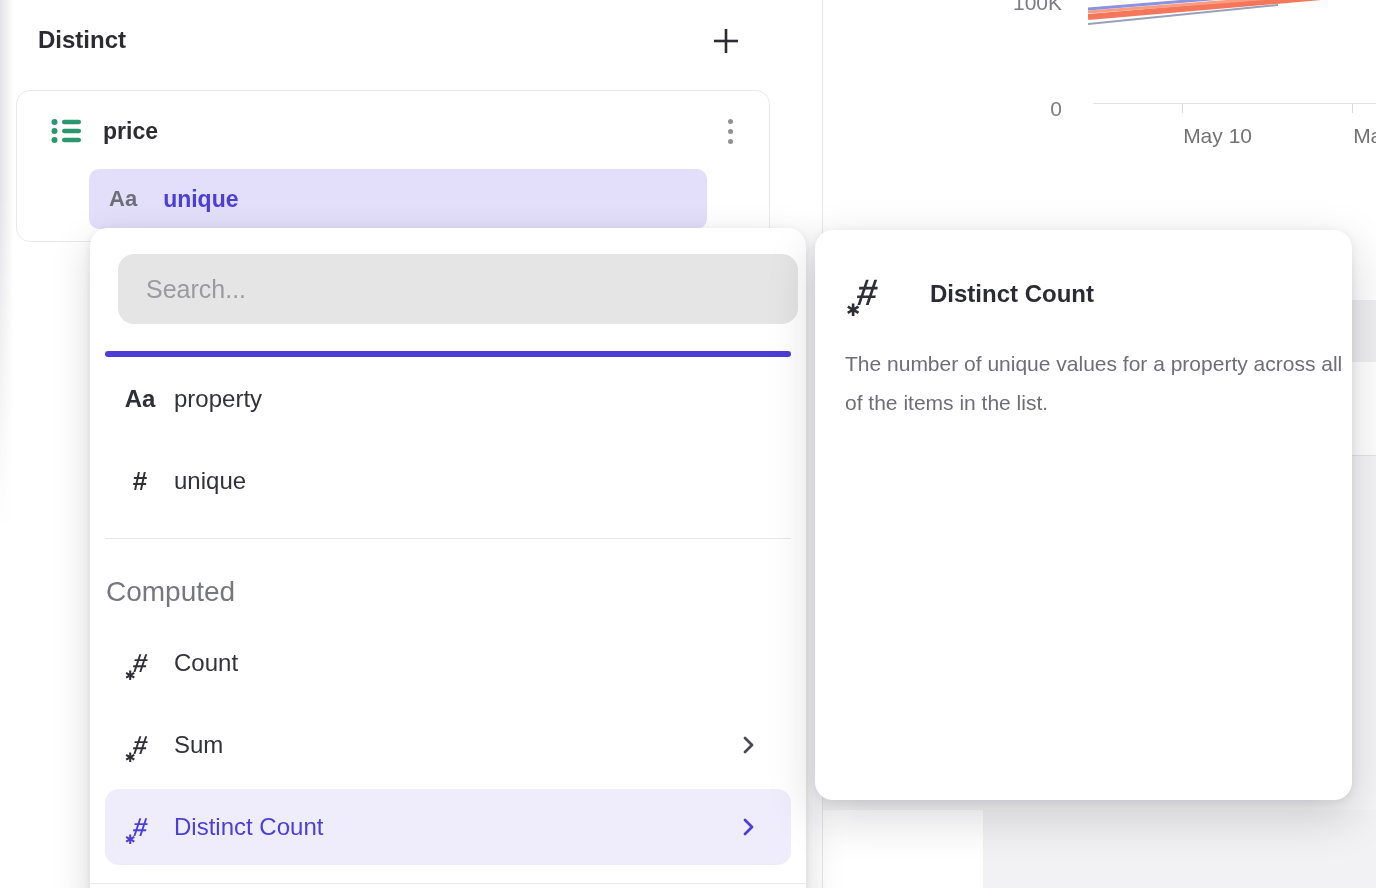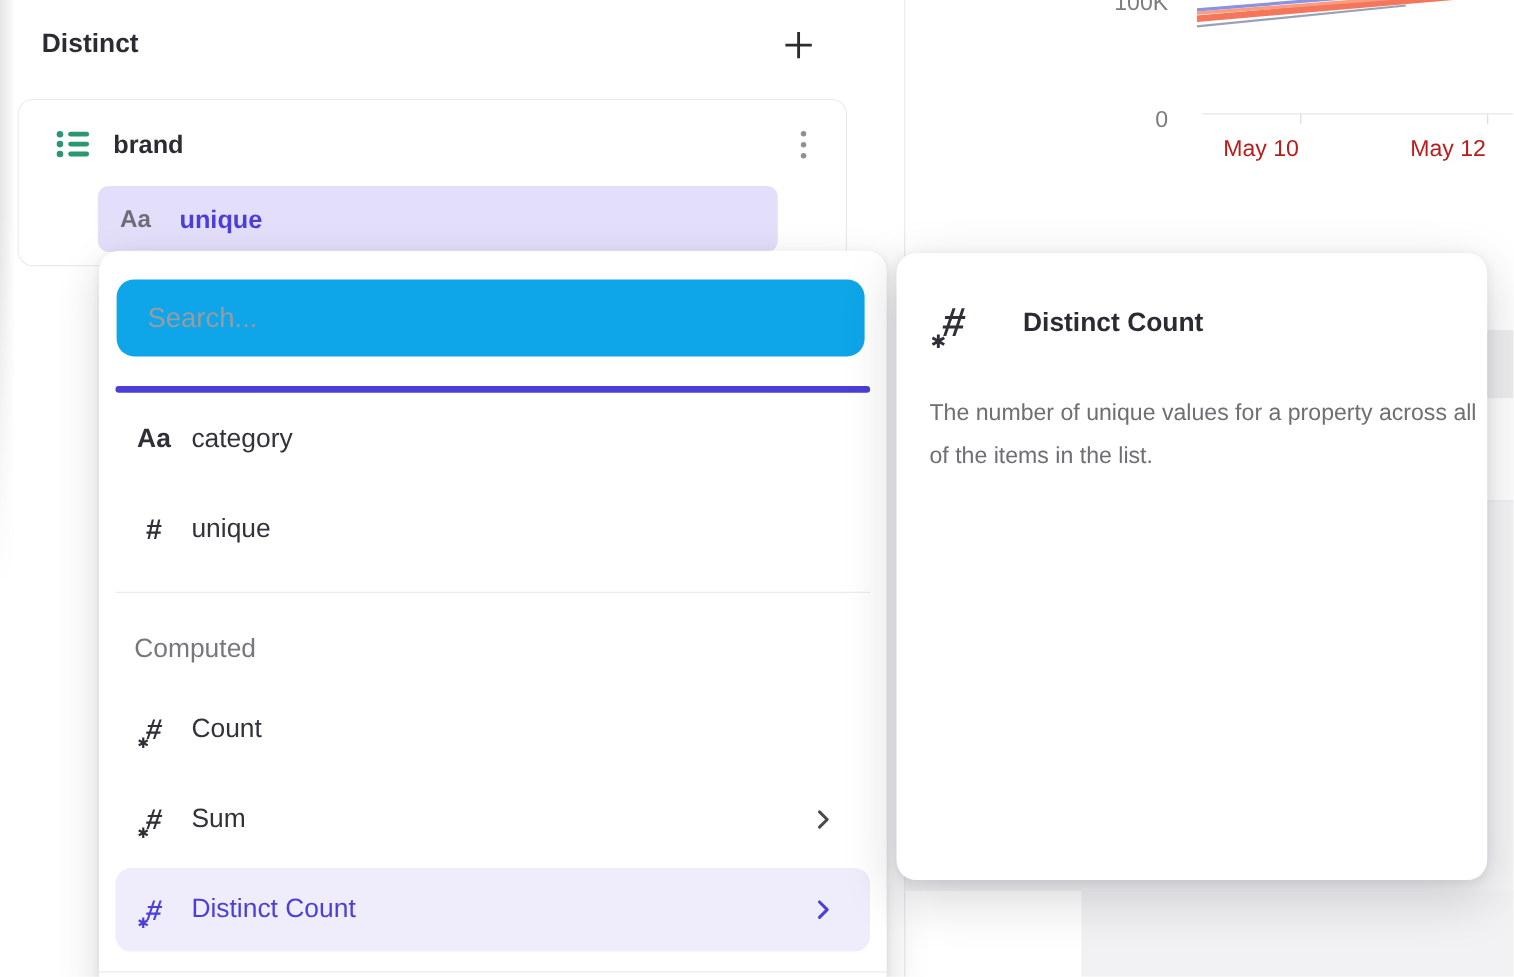"brand" span.cart-label { text: brand -> price }
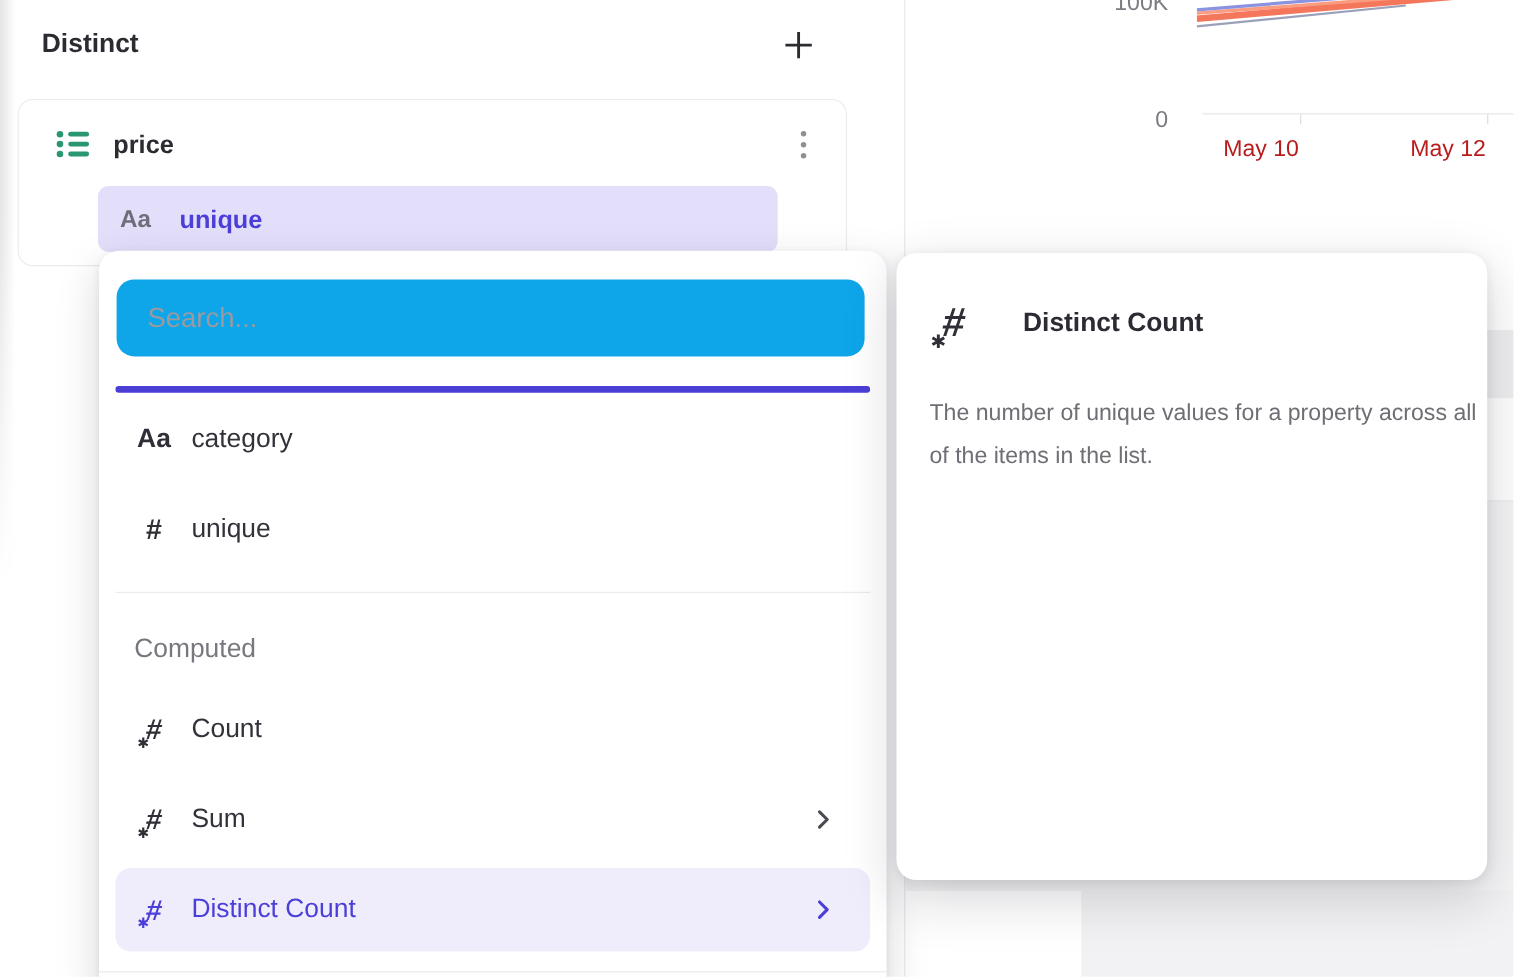"May 10" .x-label { color: #b91c1c -> #737373; text-align: left -> right }
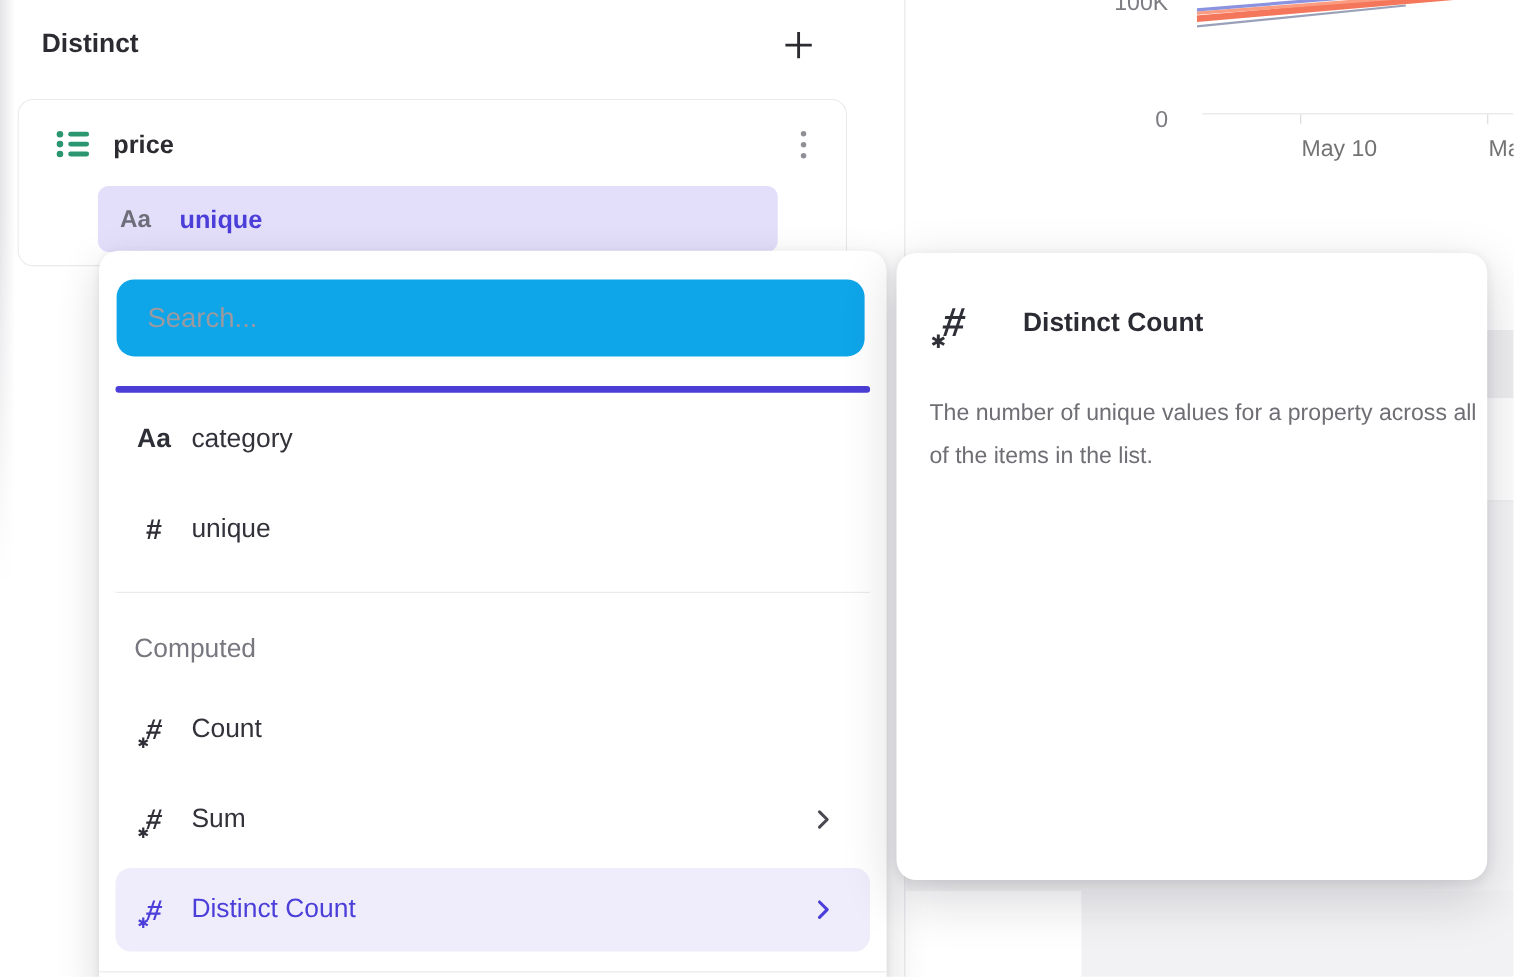"Search..." .search-wrap { background: #0ea5e9 -> #e5e5e5; left: 16px -> 28px }
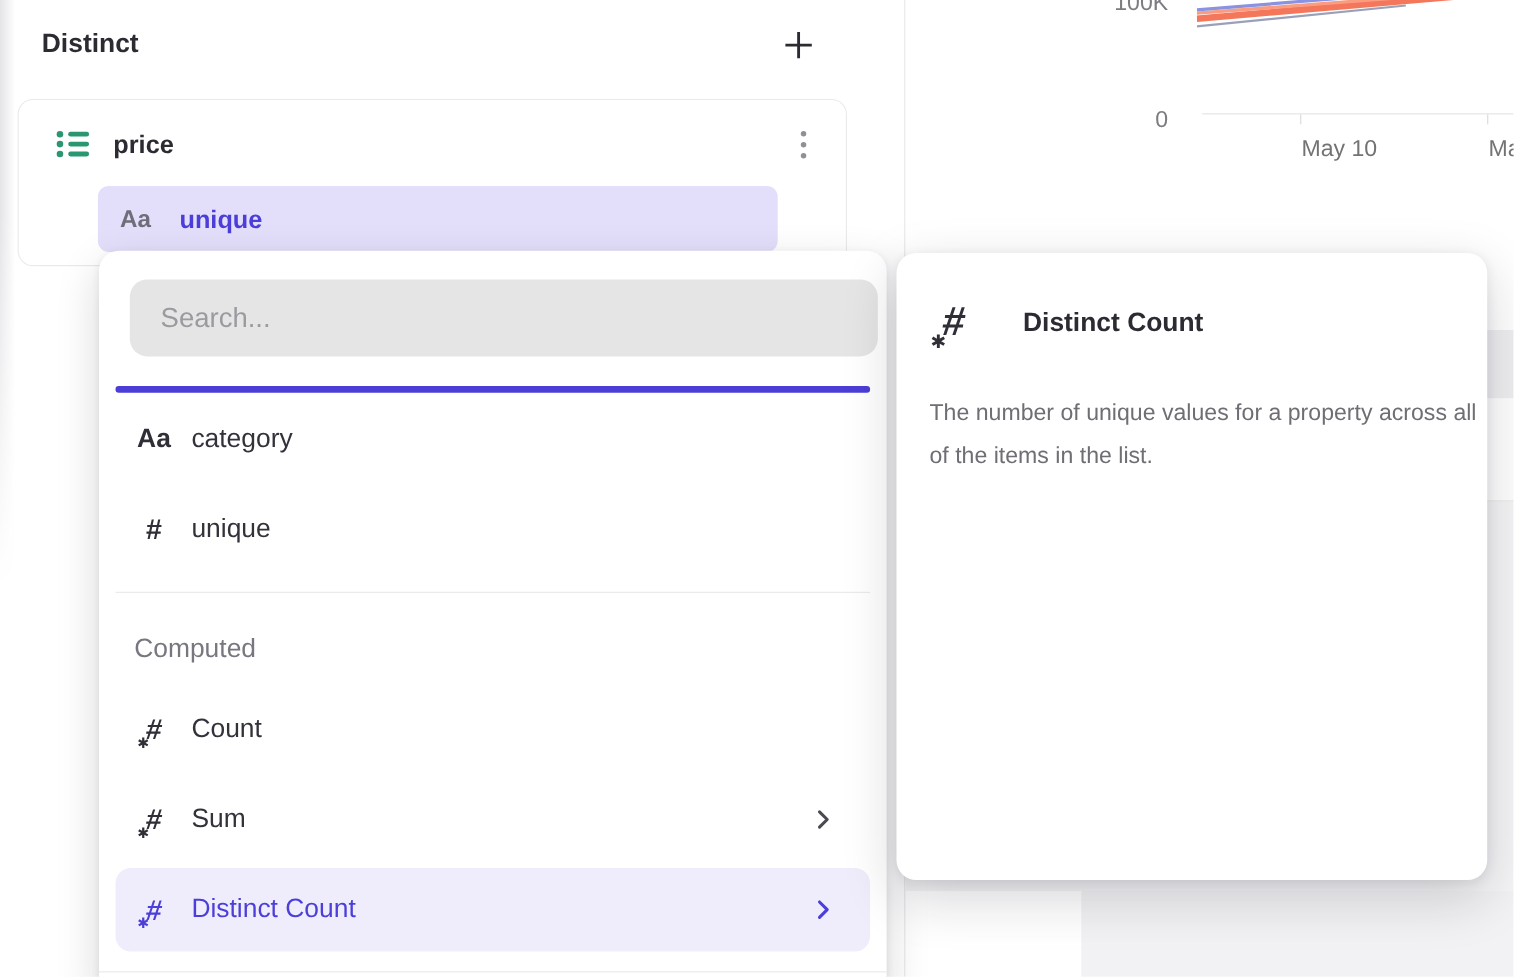"The number of unique values" .pop-desc { top: 126px -> 114px }
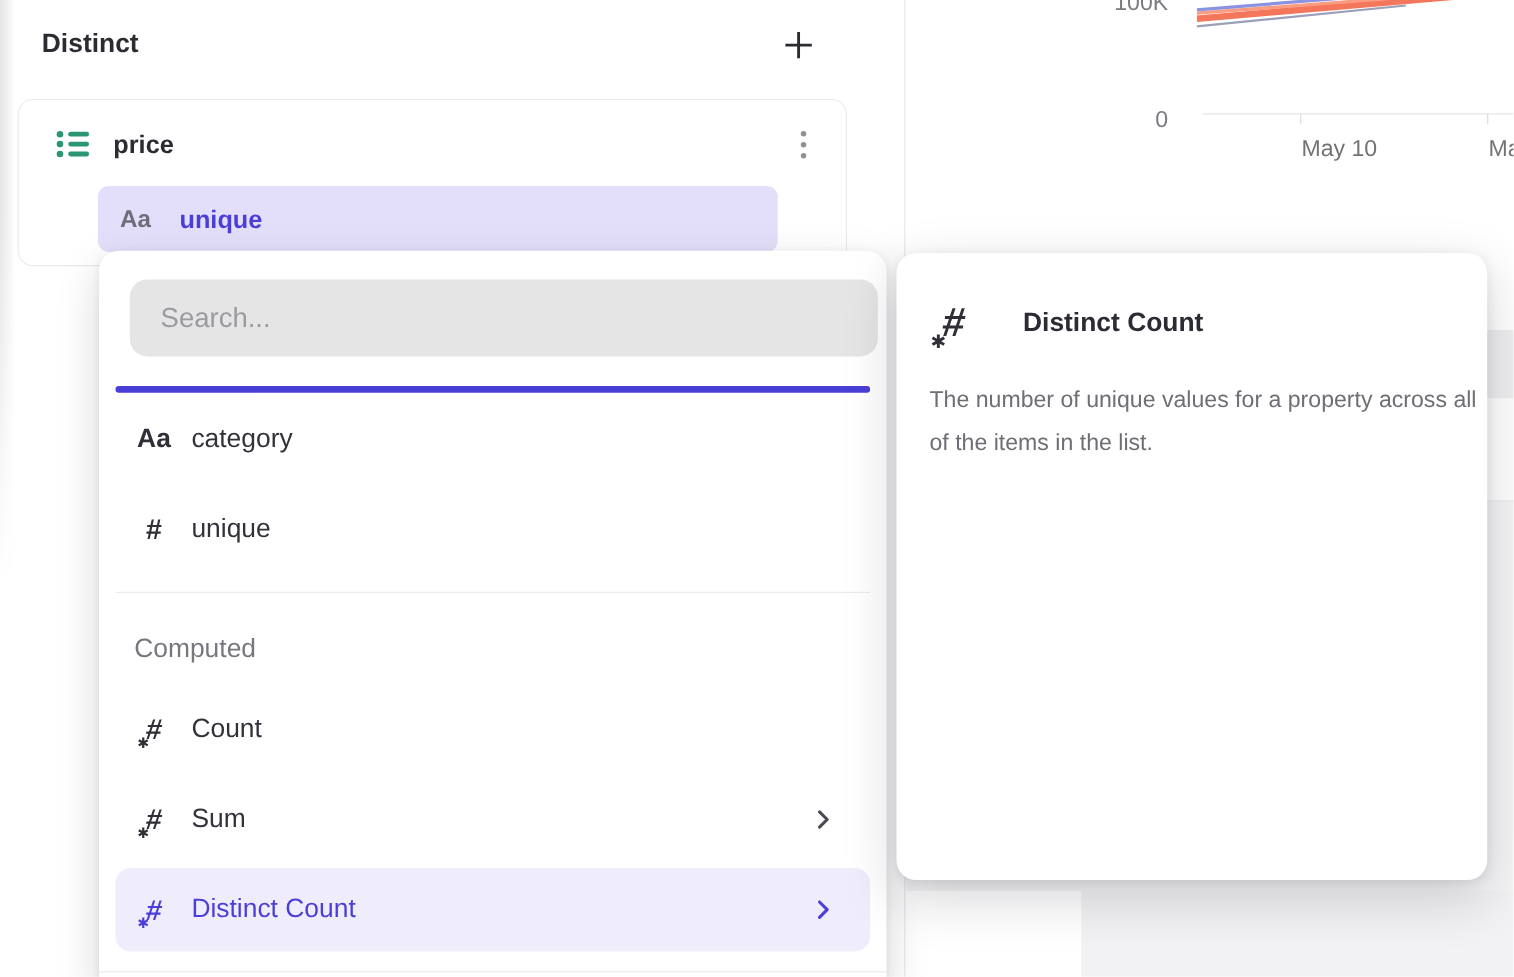"category" span.lbl { text: category -> property }
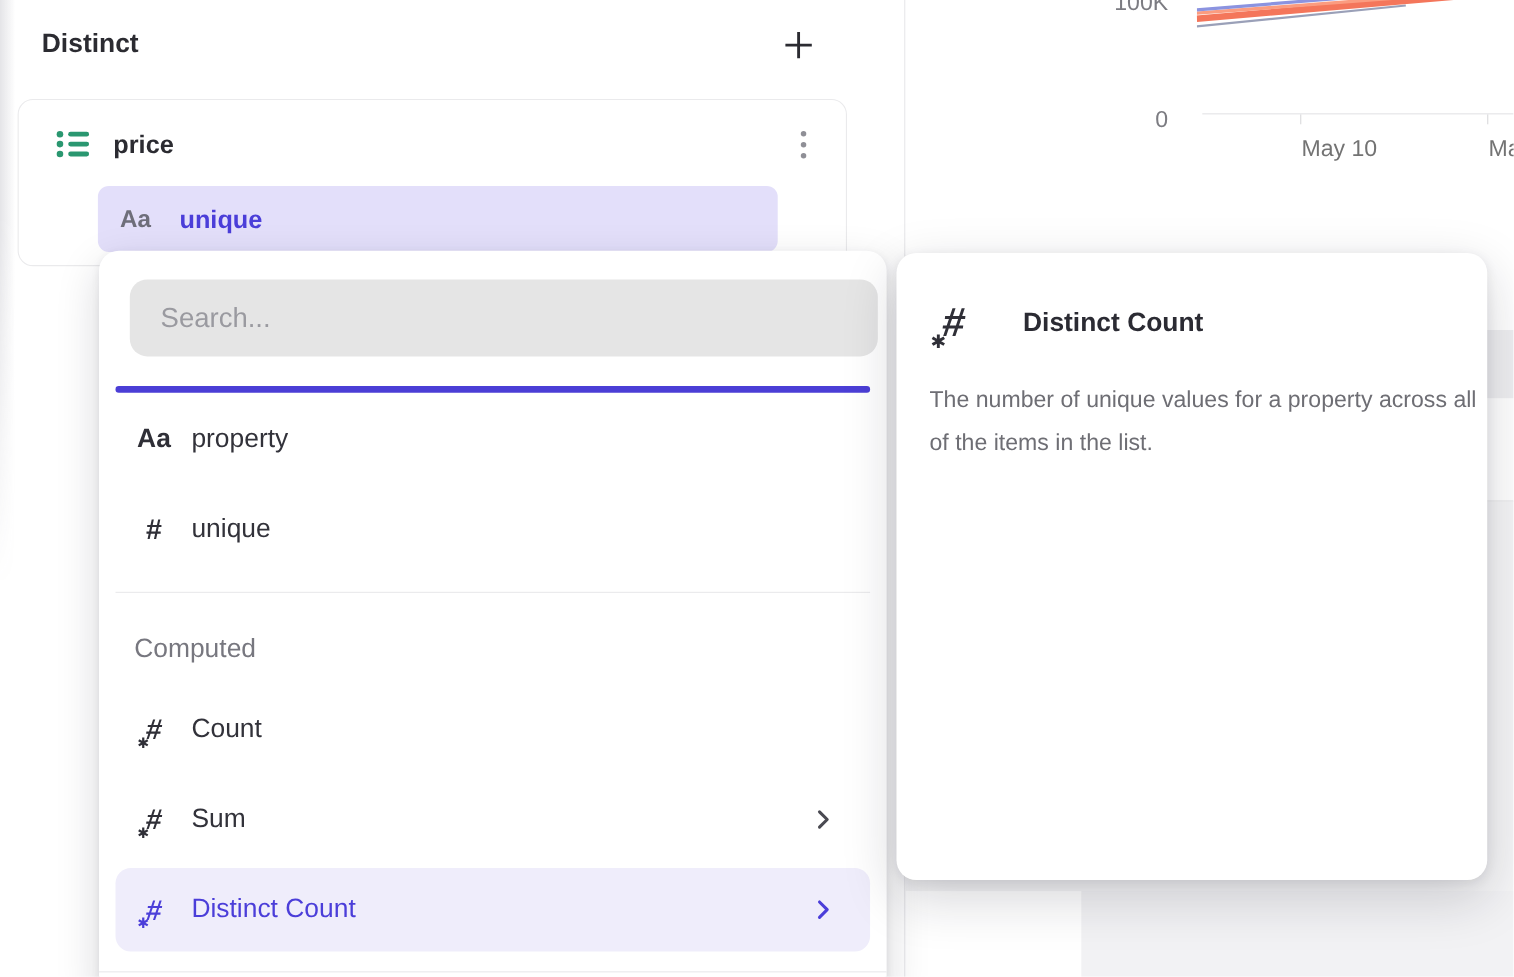"Computed" .section-label { font-size: 24px -> 28px; left: 32px -> 16px }
